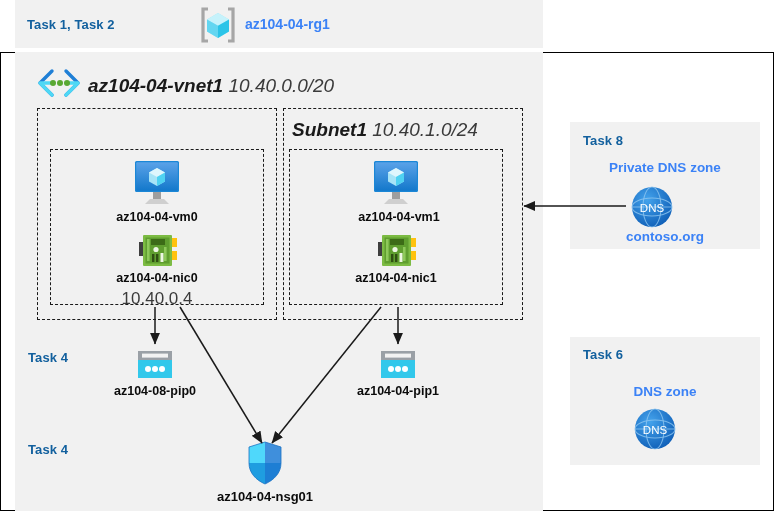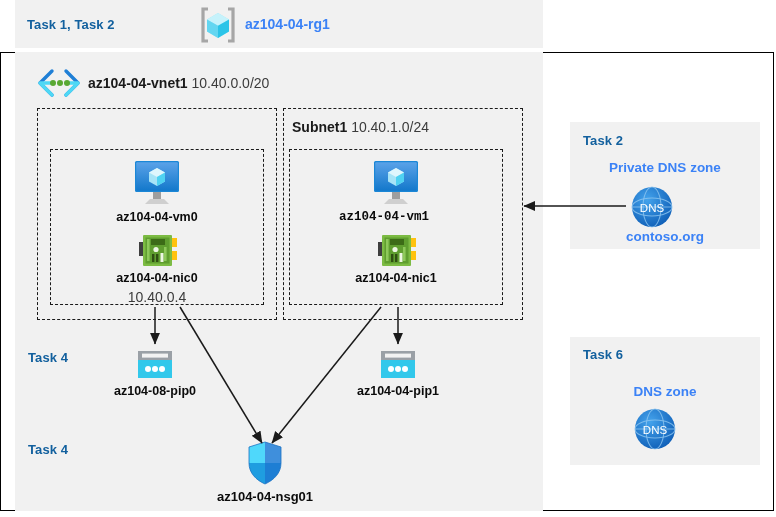"az104-04-vnet1 10.40.0.0/20" .title { font-size: 14px -> 19px; font-style: none -> italic }
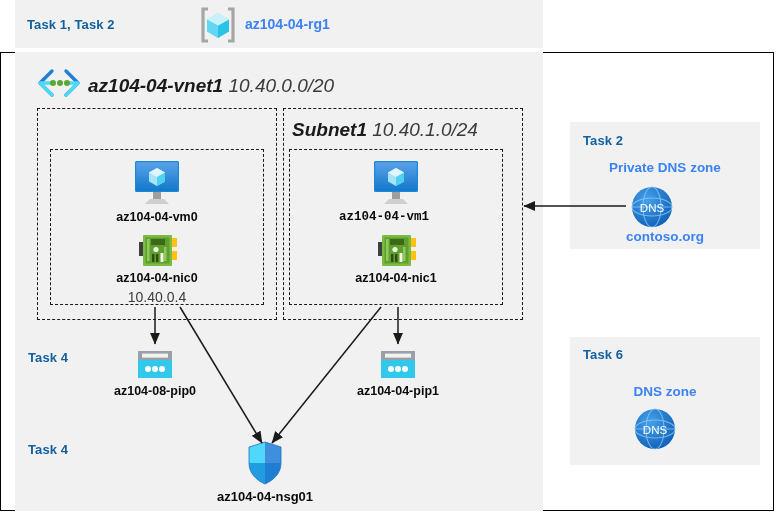"Task 2" div.tasklabel { text: 2 -> 8 }
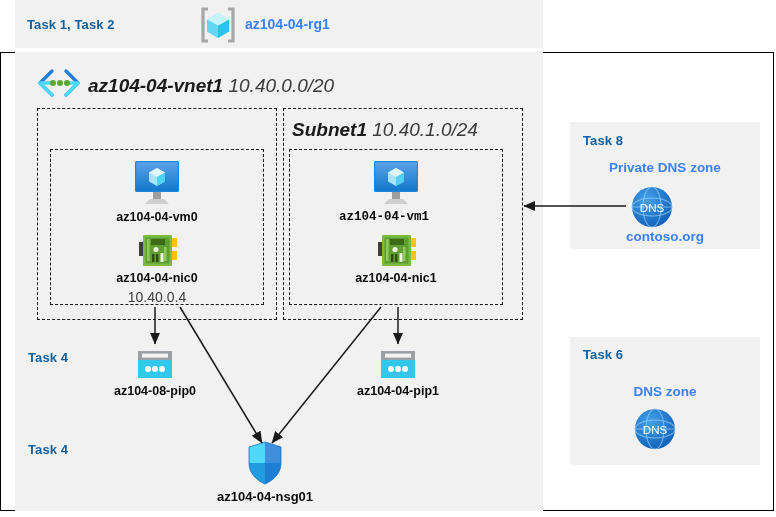"az104-04-vm1" div.nodelabel { font-family: Liberation Mono, monospace -> none; left: 304px -> 319px }
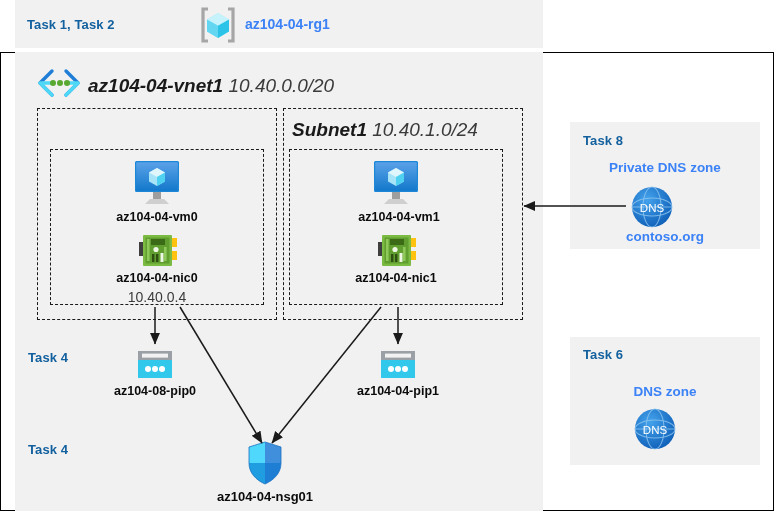"10.40.0.4" .iplabel { font-size: 14px -> 17px }
